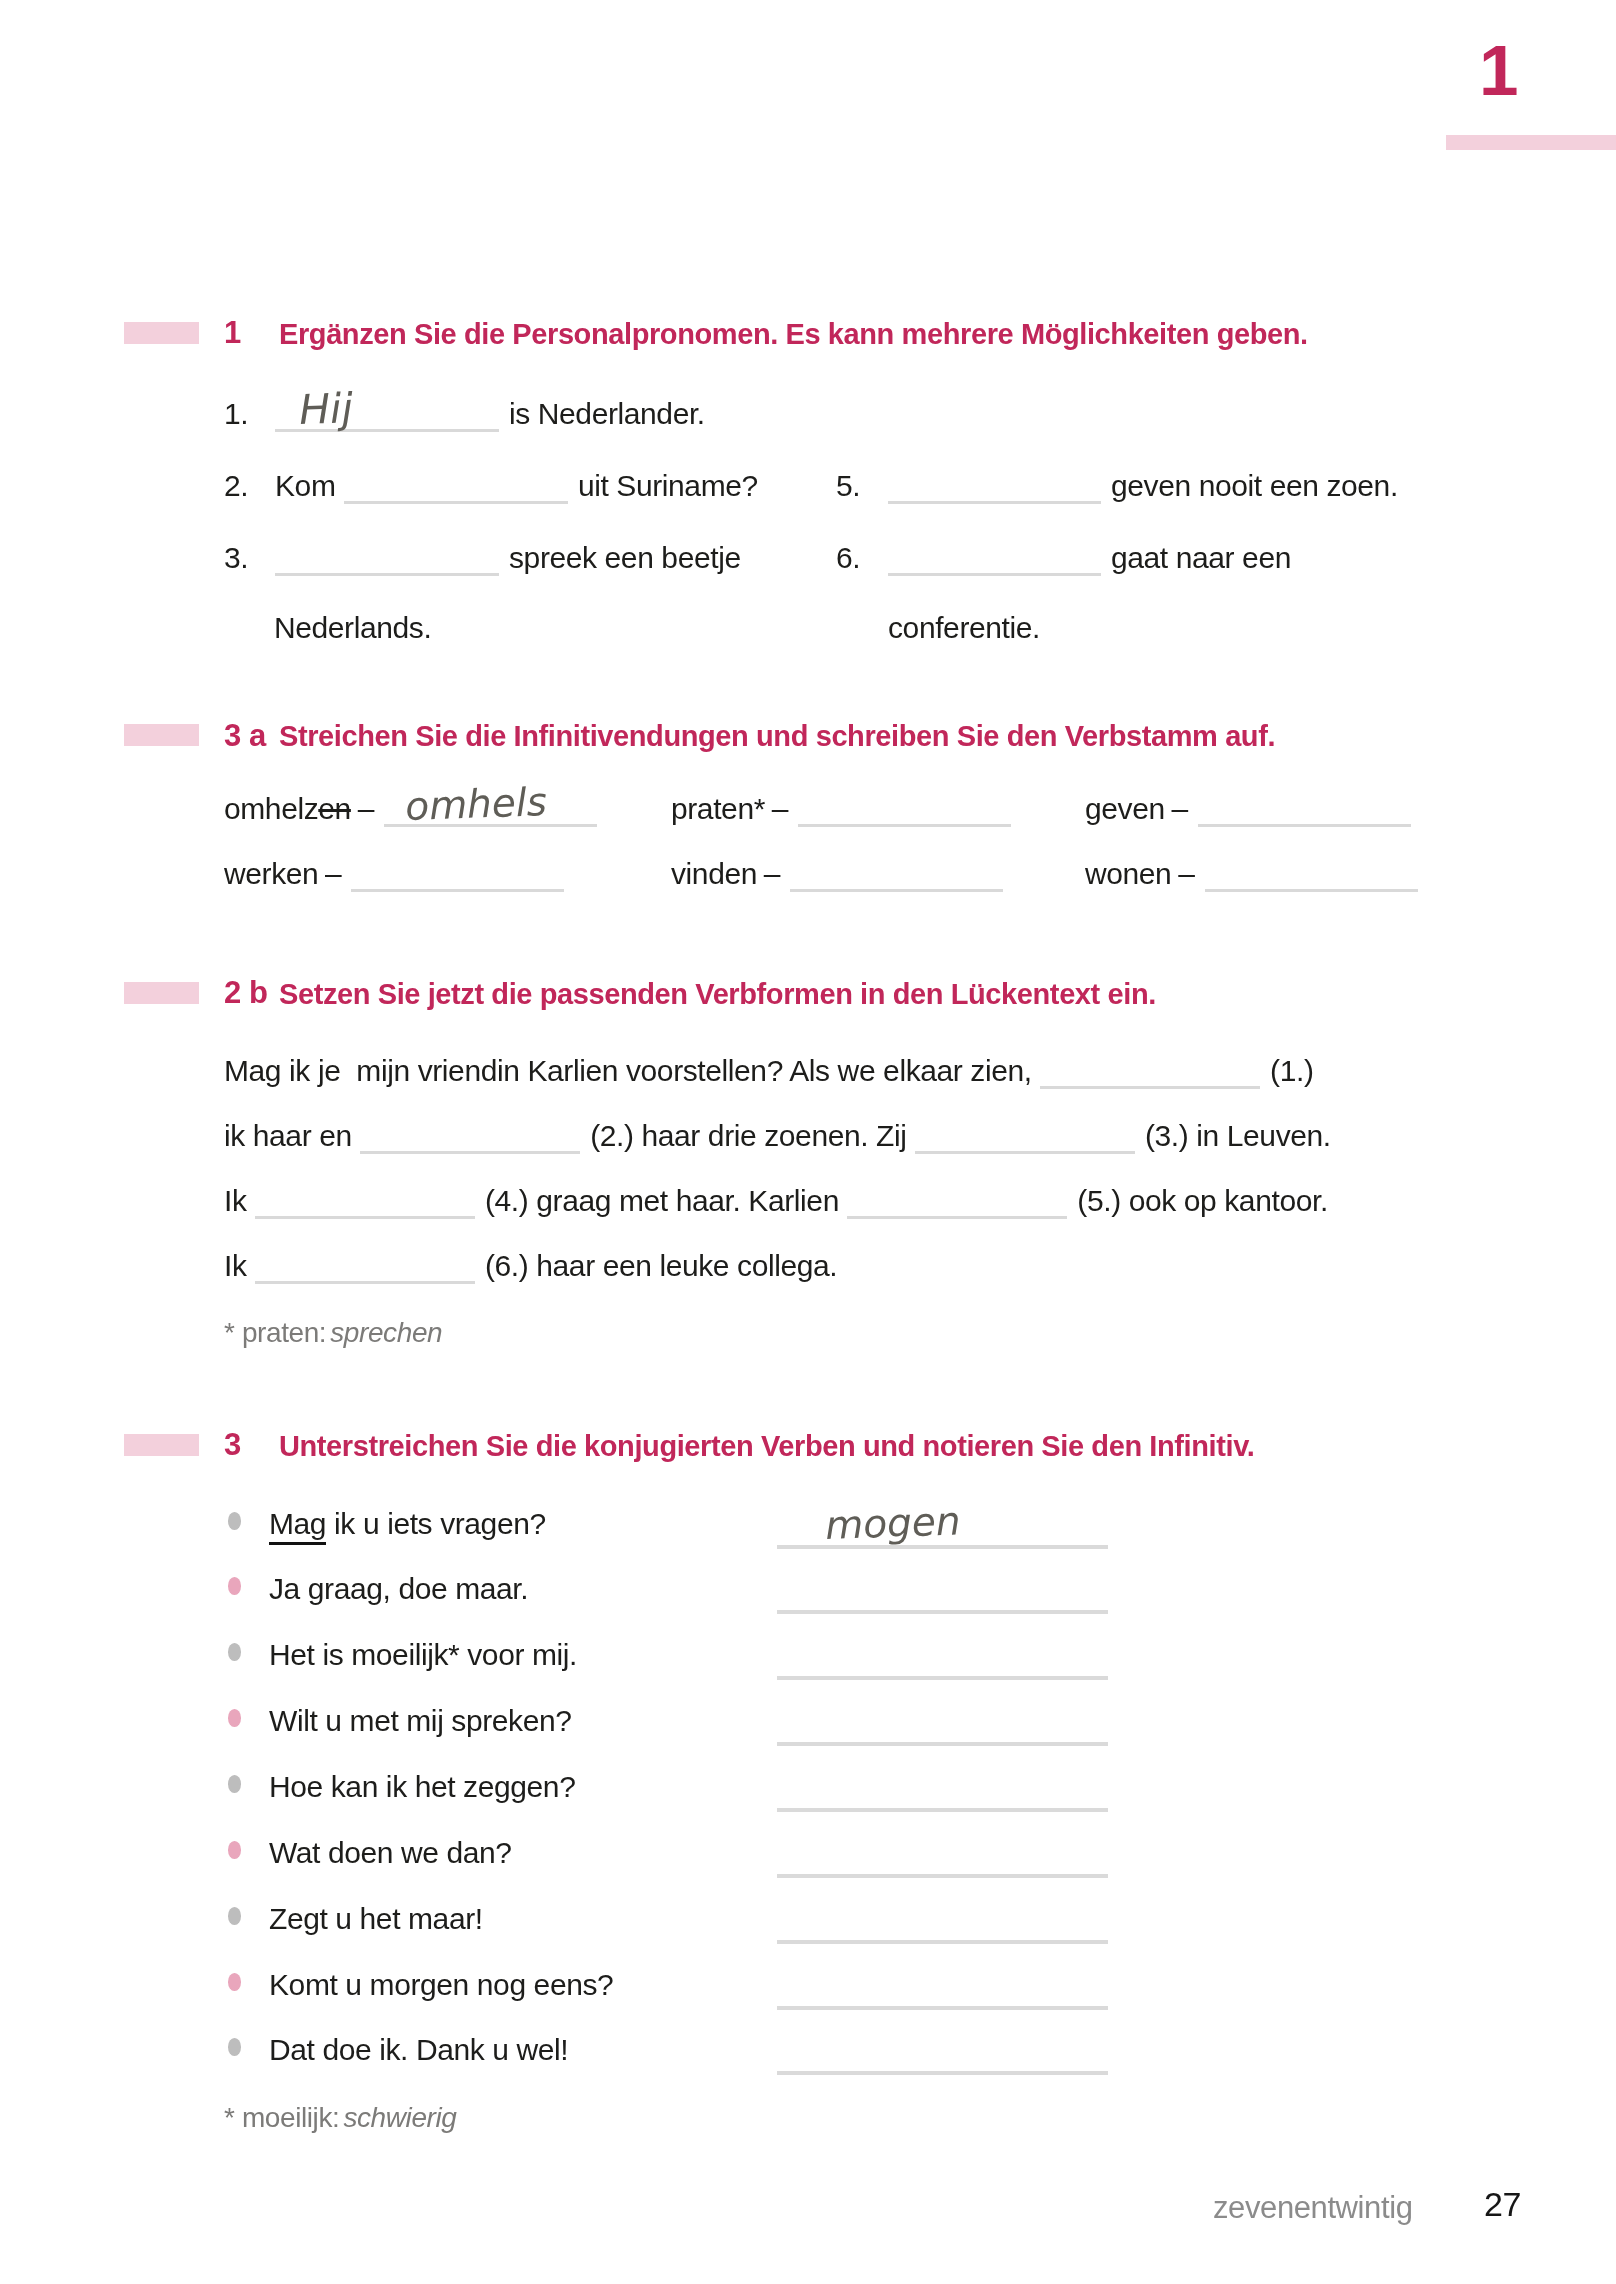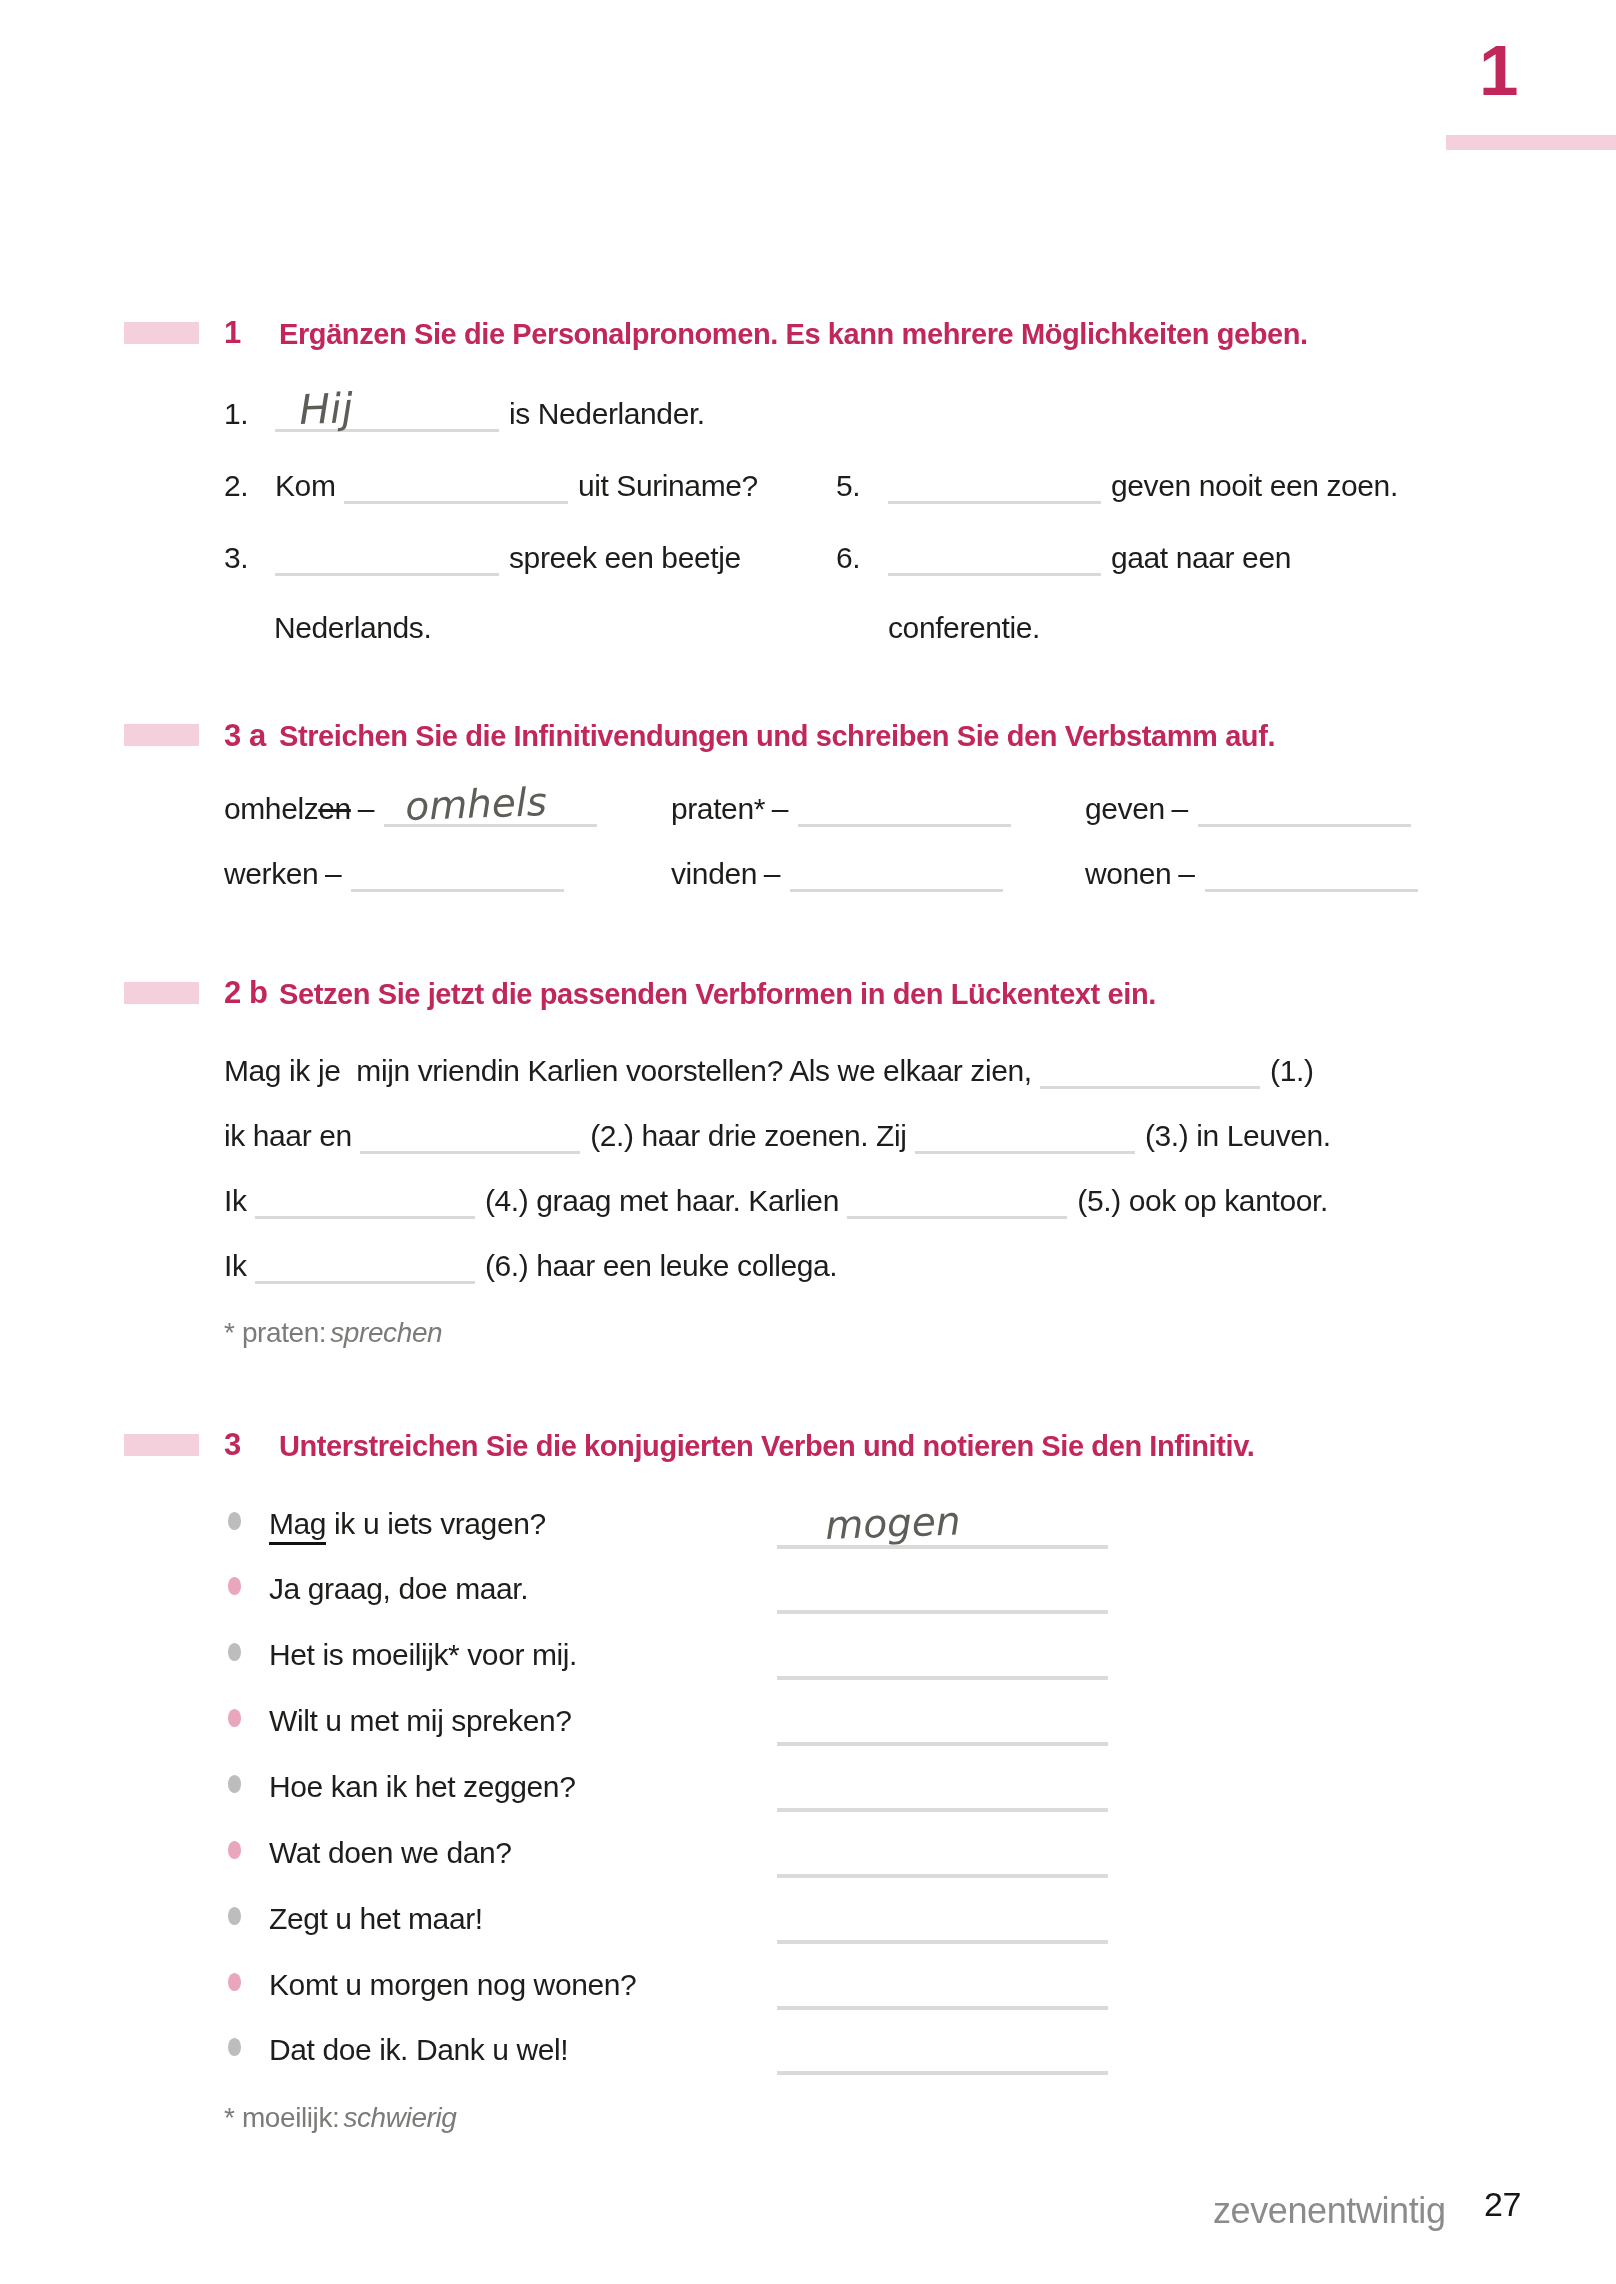"Komt u morgen nog wonen?" span.itext { text: wonen -> eens }
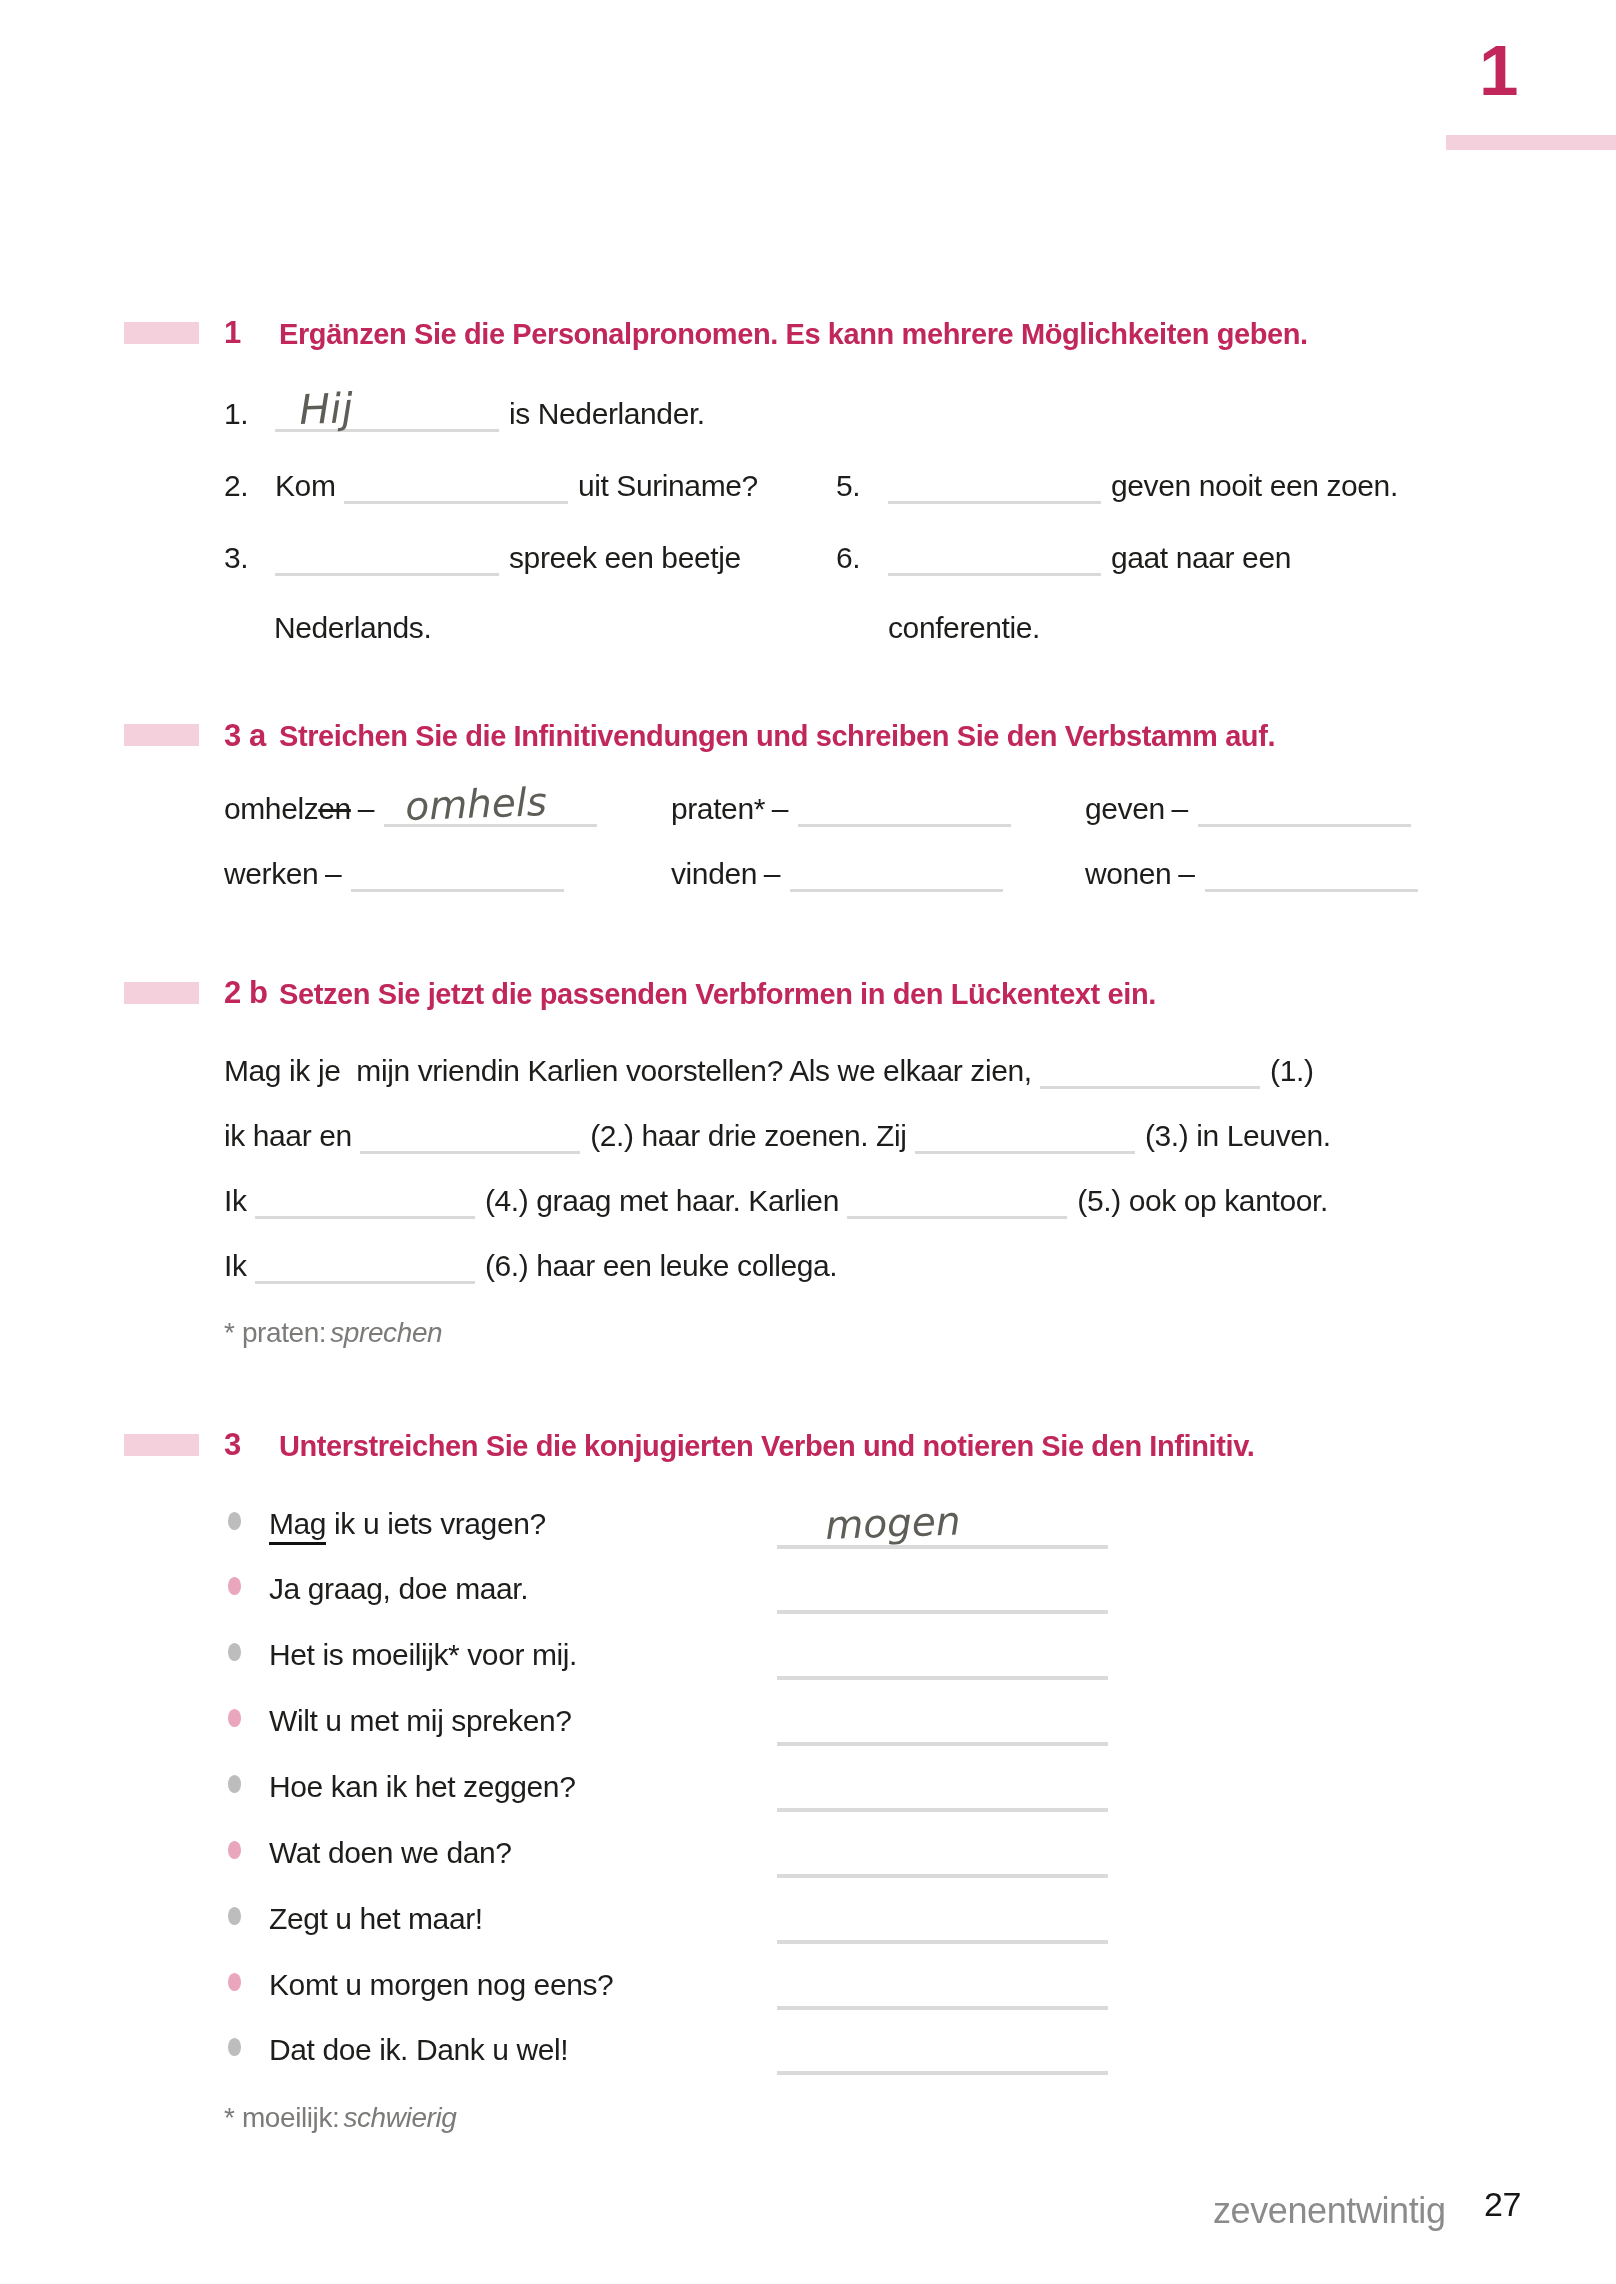"zevenentwintig" .f-word { font-size: 36px -> 31px }
